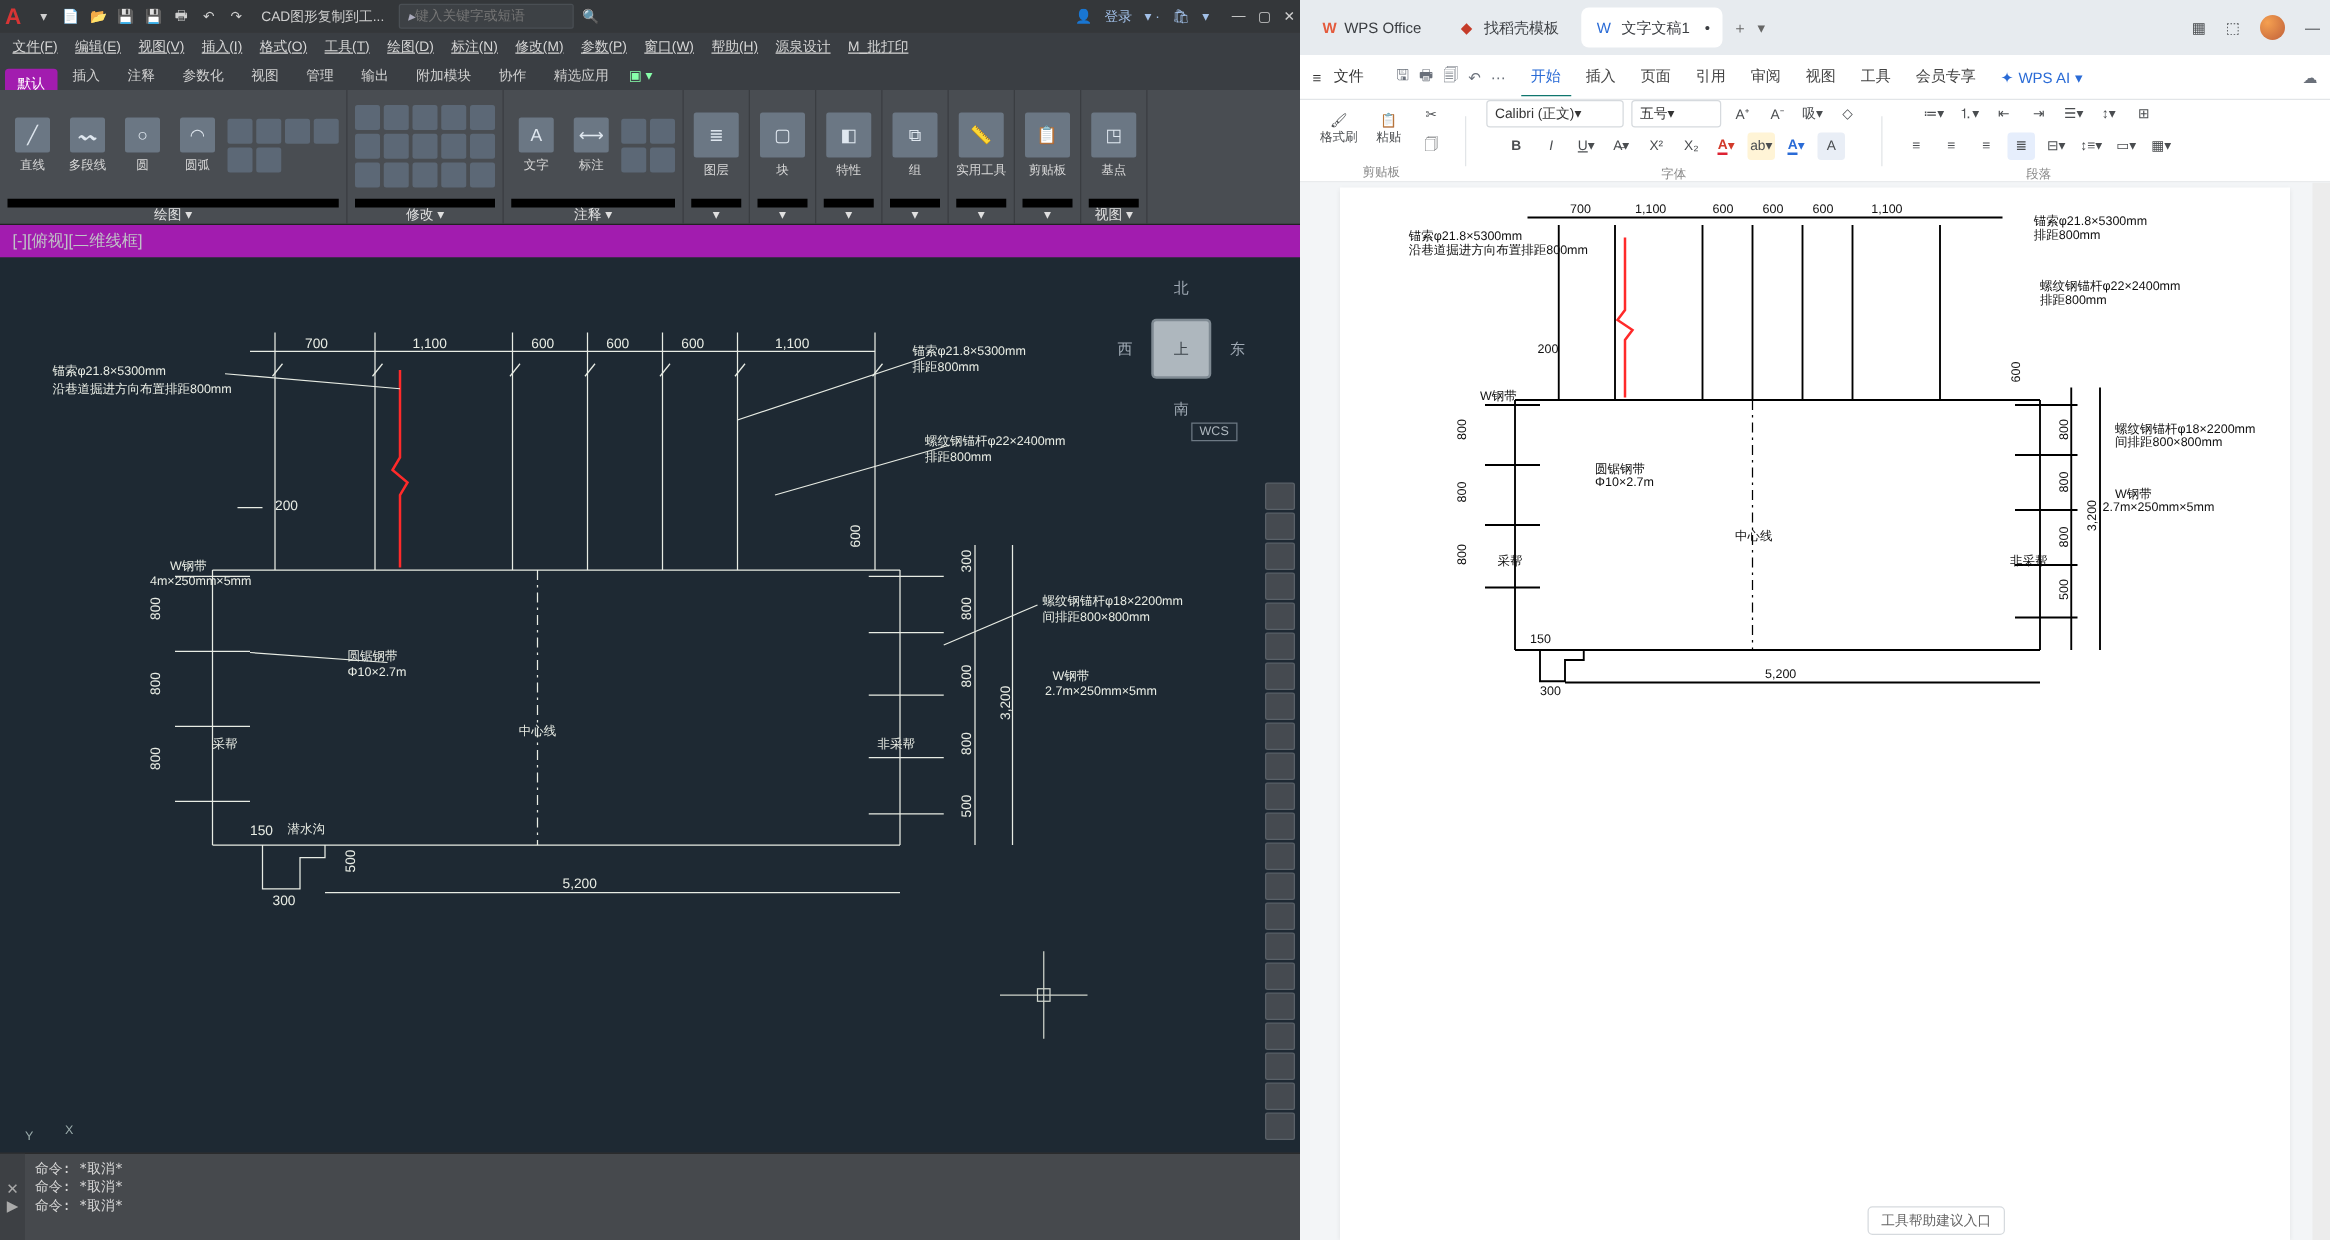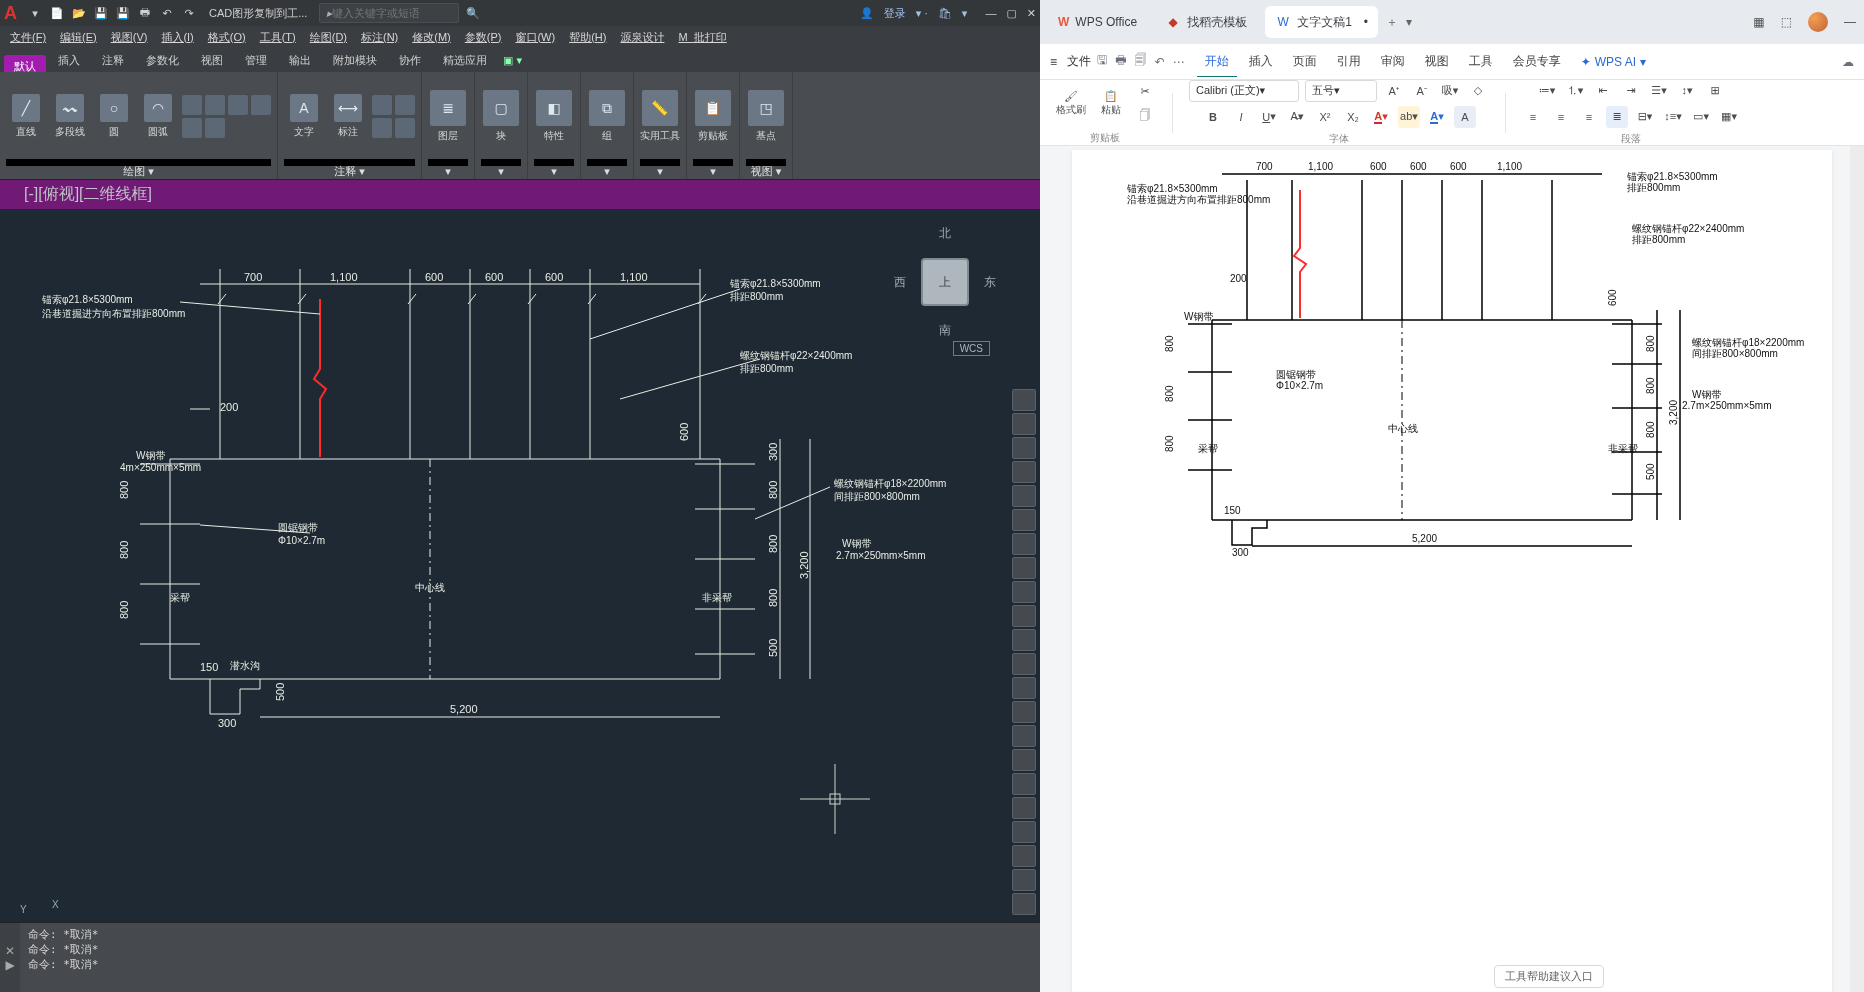"文件" span { margin-right: 2px -> 22px }
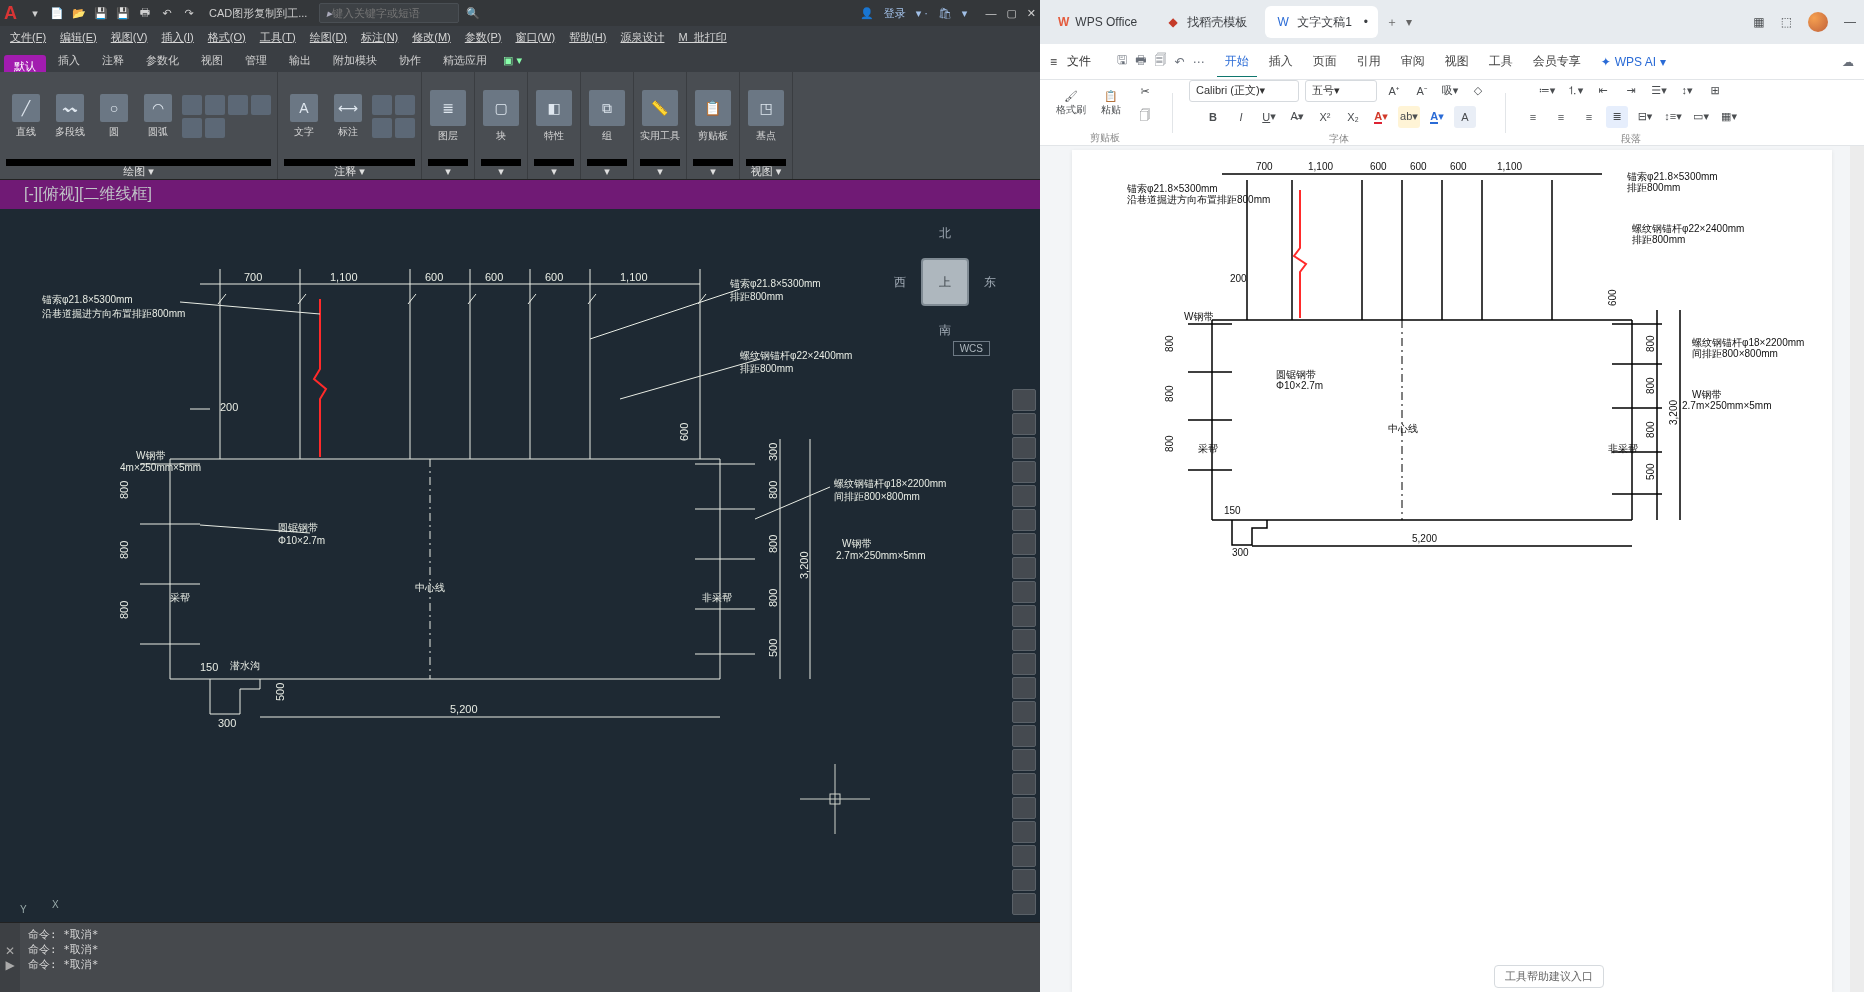"修改 ▾" div.panel { html: none -> <div> <div> <div> <div></div> <div></div> <div></div> <div></div> <div></div> <div></div> <div></div> <div></div> <div></div> <div></div> <div></div> <div></div> <div></div> <div></div> <div></div> </div> </div> <div>修改 ▾</div> </div> }
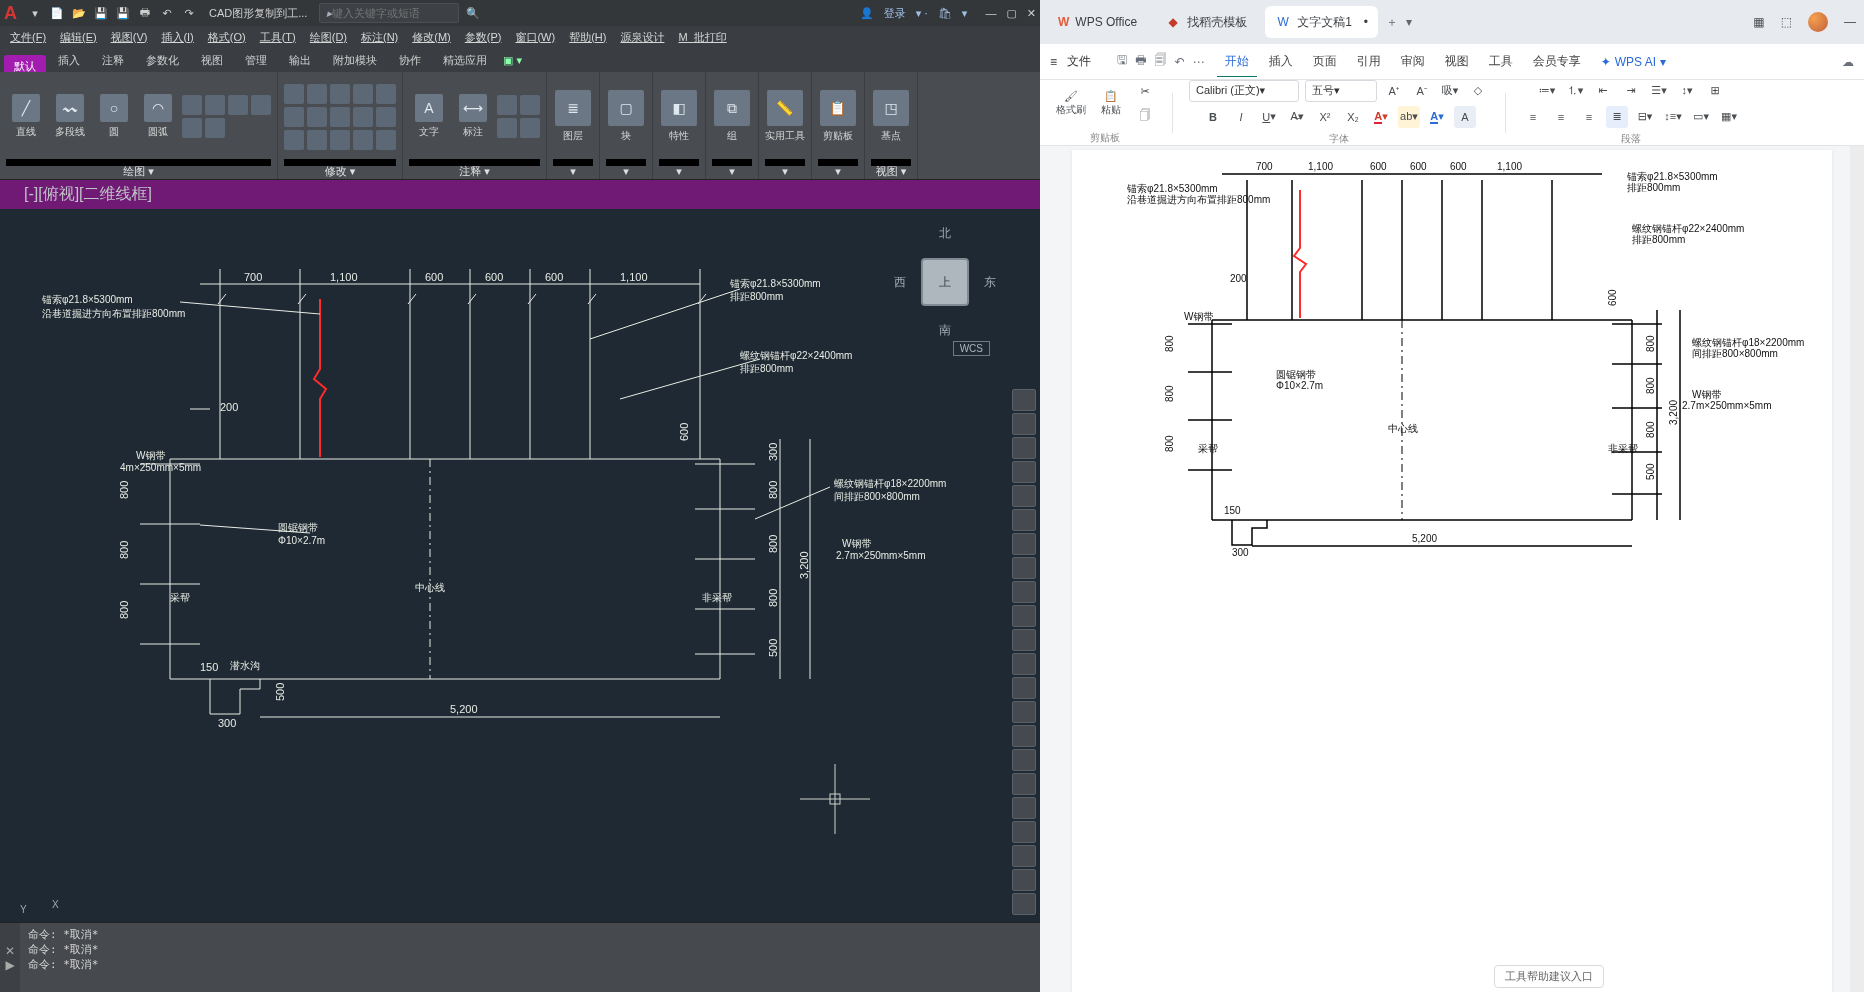"[-][俯视][二维线框]" .vport-label { background: #701a75 -> #a21caf; font-size: 16px -> 13px; padding: 4px 24px -> 4px 10px }
